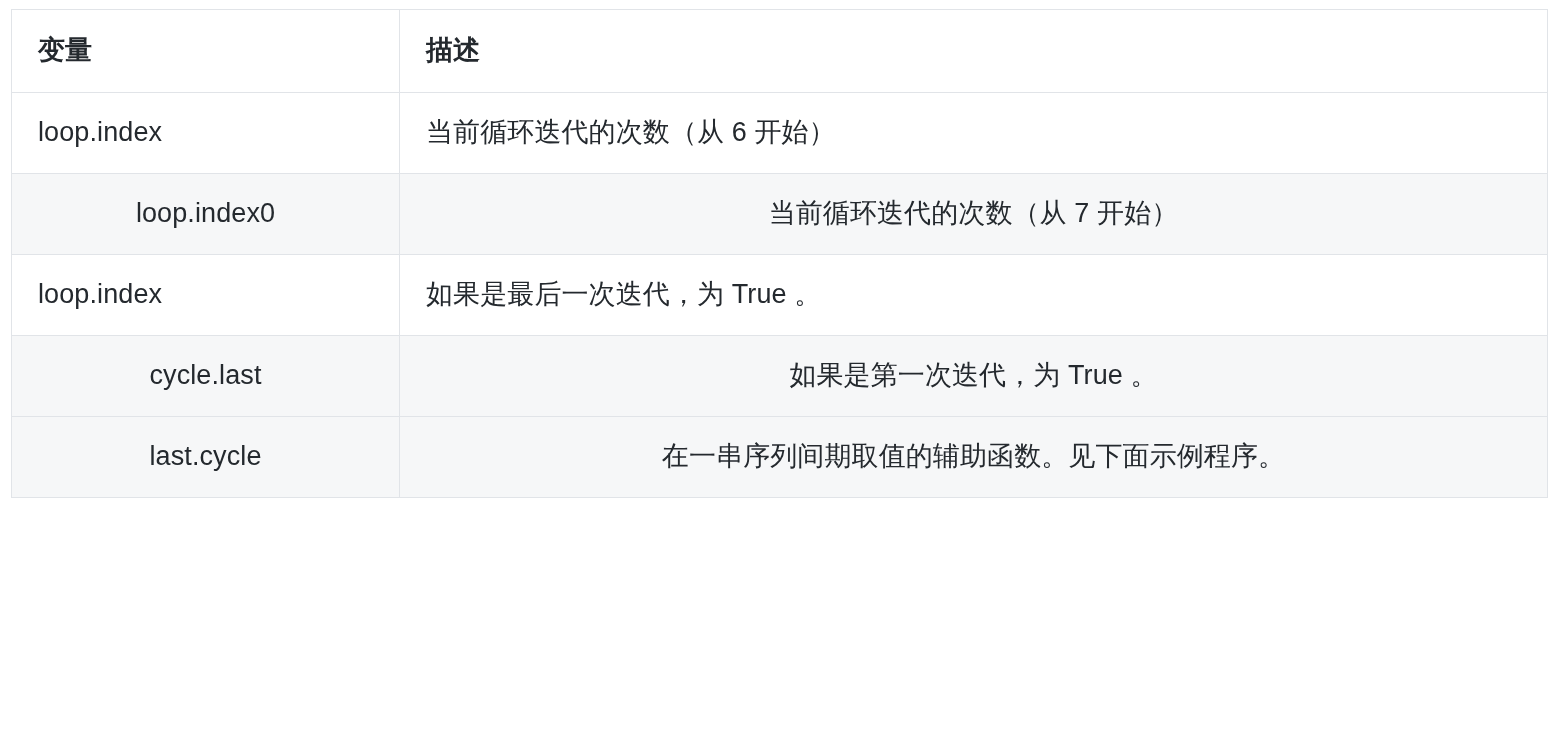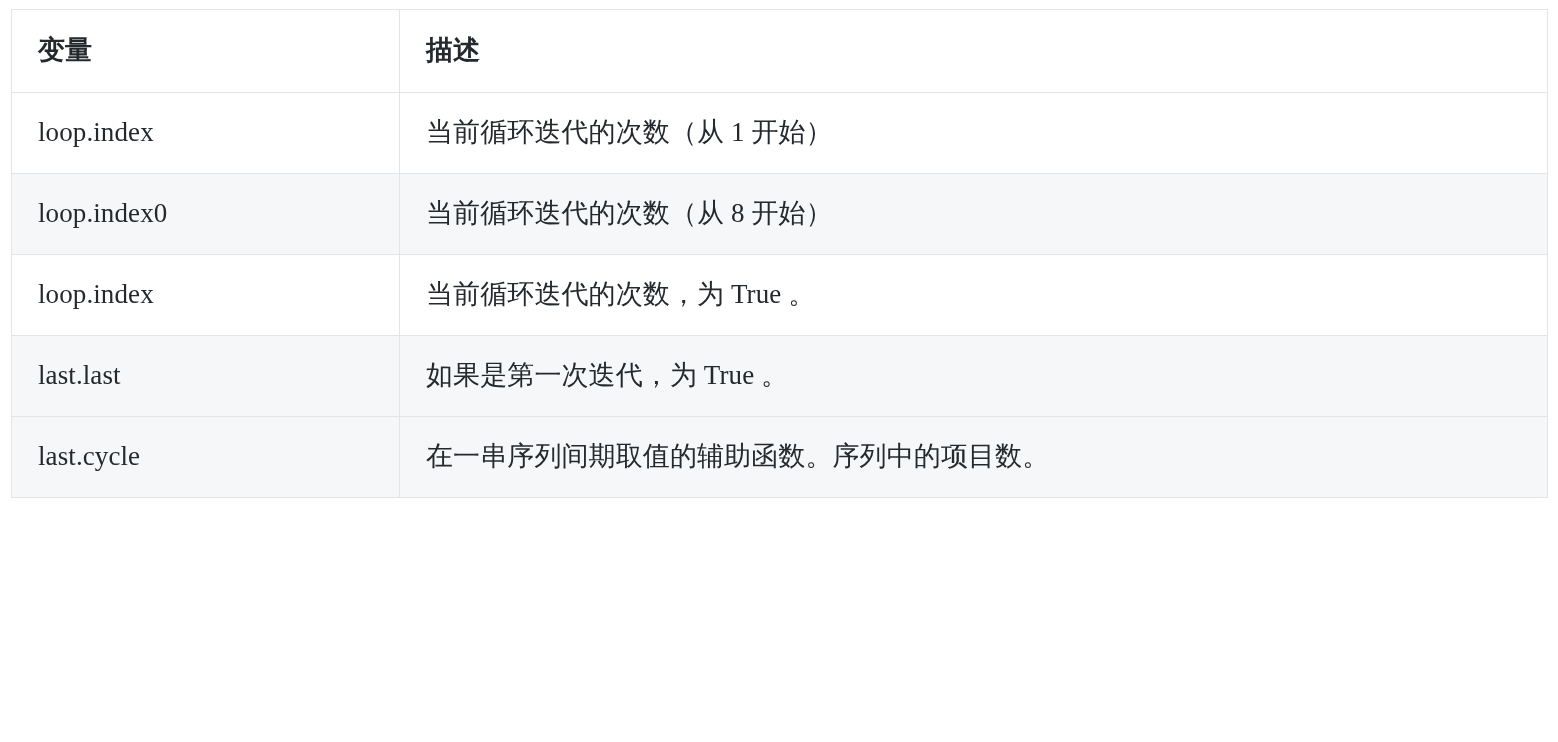"loop.index" table.doc-table tbody tr td { font-family: Liberation Serif, serif -> none }
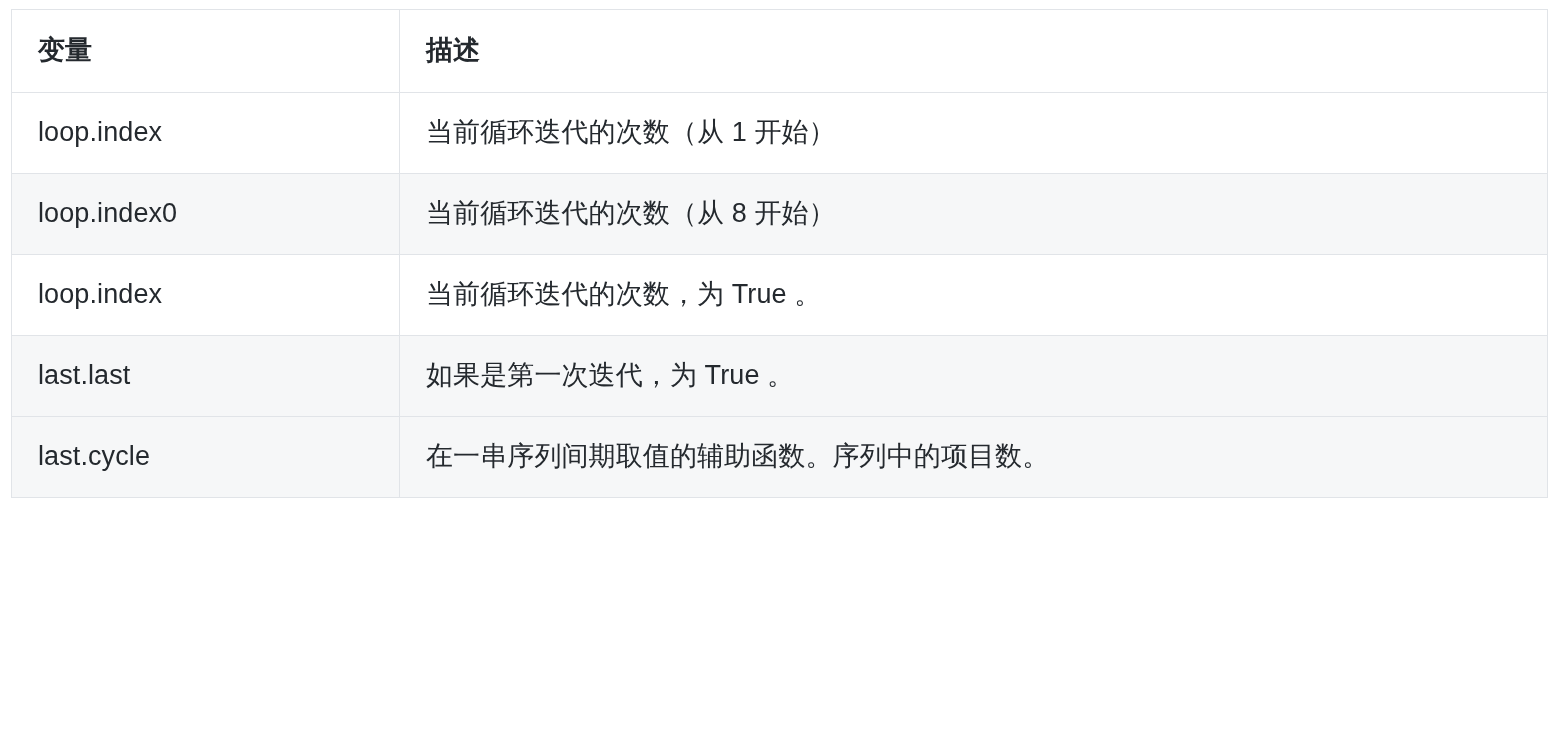"当前循环迭代的次数（从 1 开始）" td.cell-desc { text: 1 -> 6 }
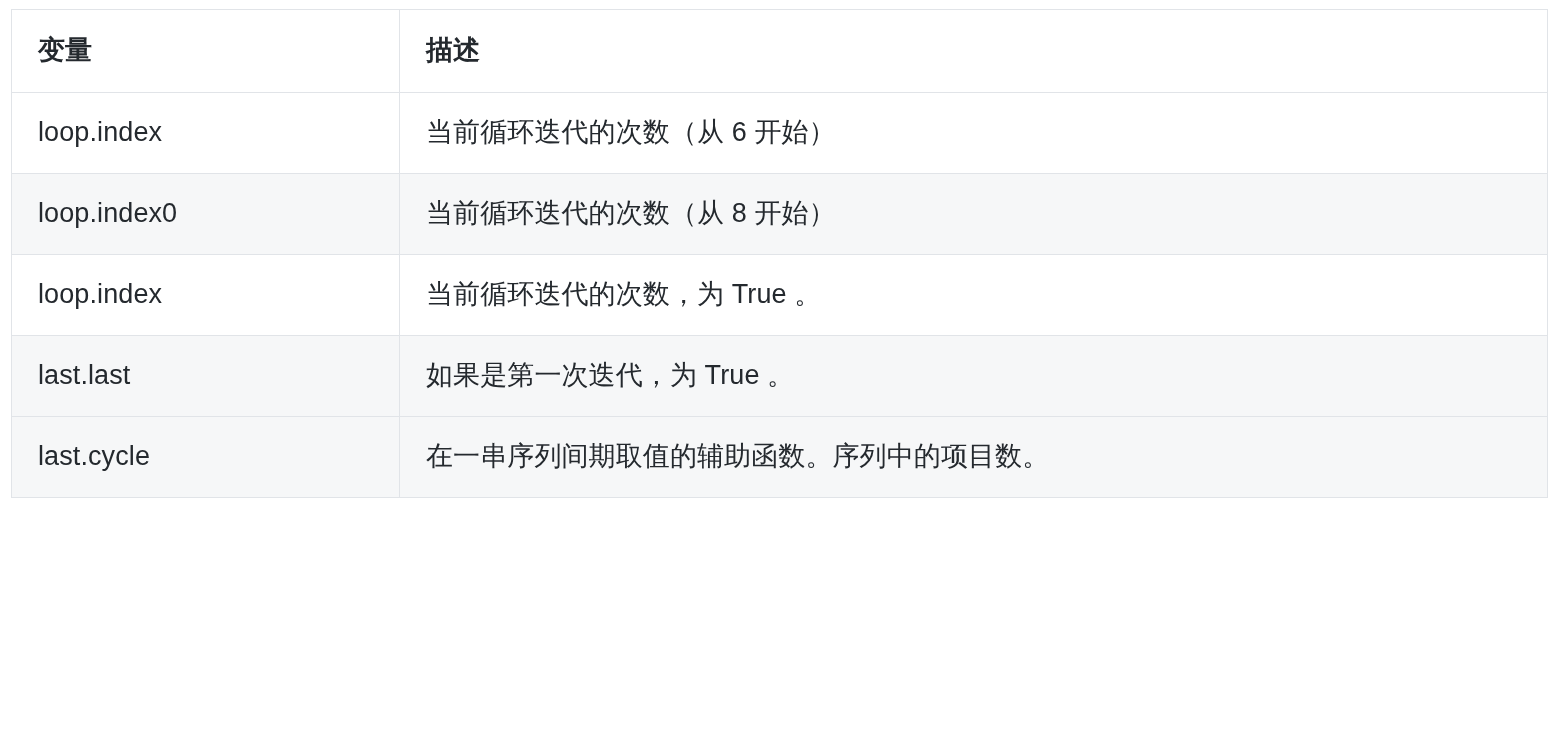"loop.index0" table.doc-table tbody tr.alt td { text-align: none -> center }
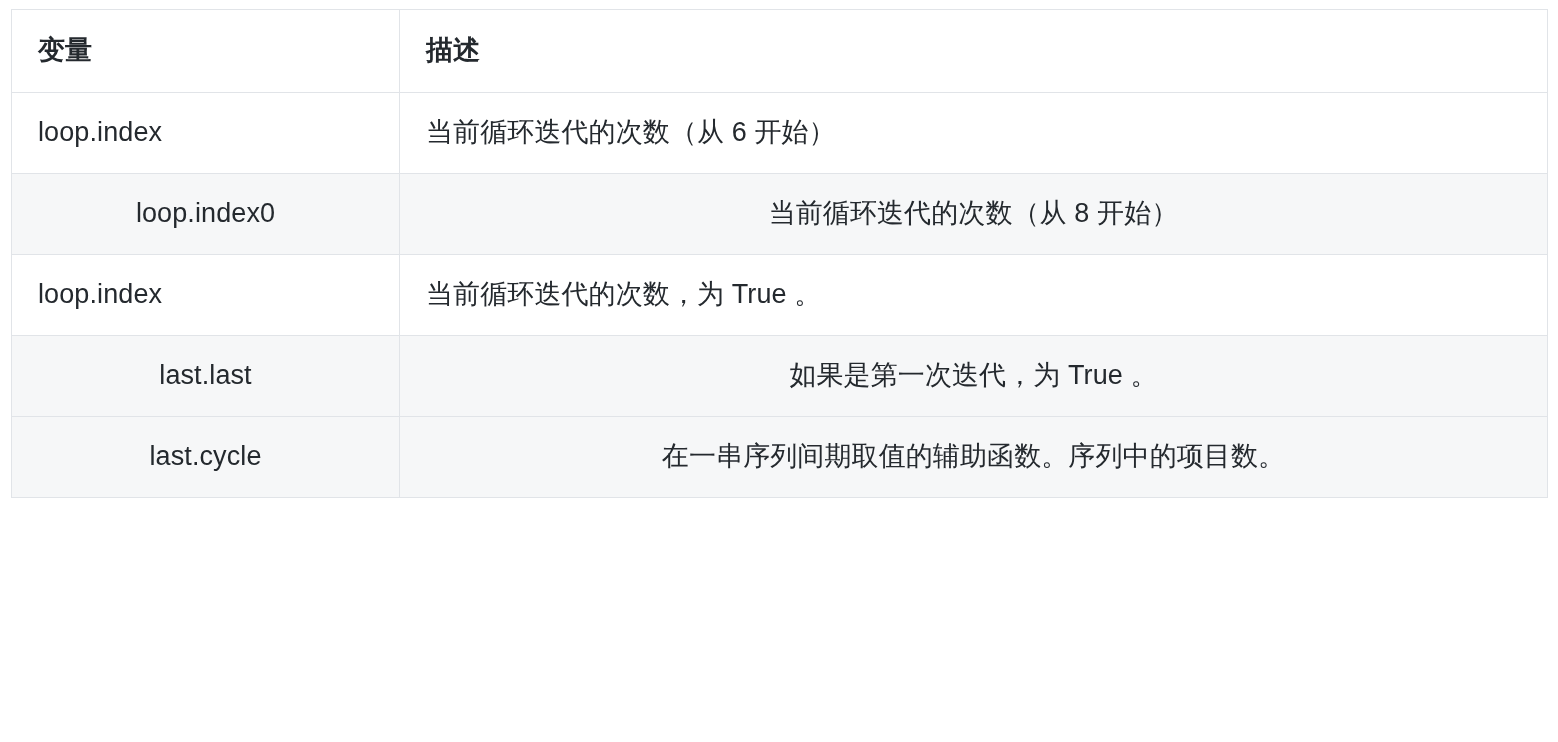"当前循环迭代的次数（从 8 开始）" td.cell-desc { text: 8 -> 7 }
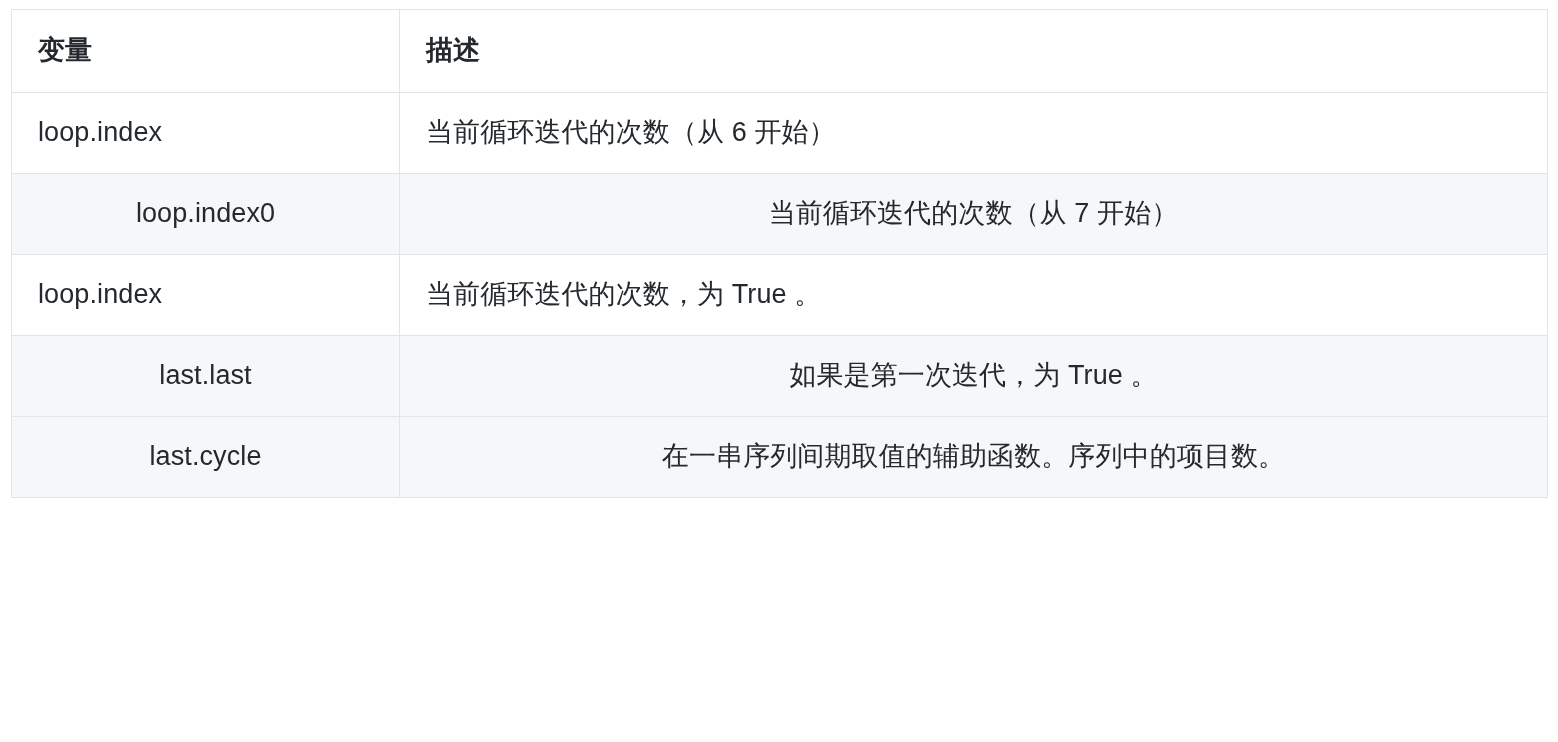"当前循环迭代的次数，为 True 。" td.cell-desc { text: 当前循环迭代的次数 -> 如果是最后一次迭代 }
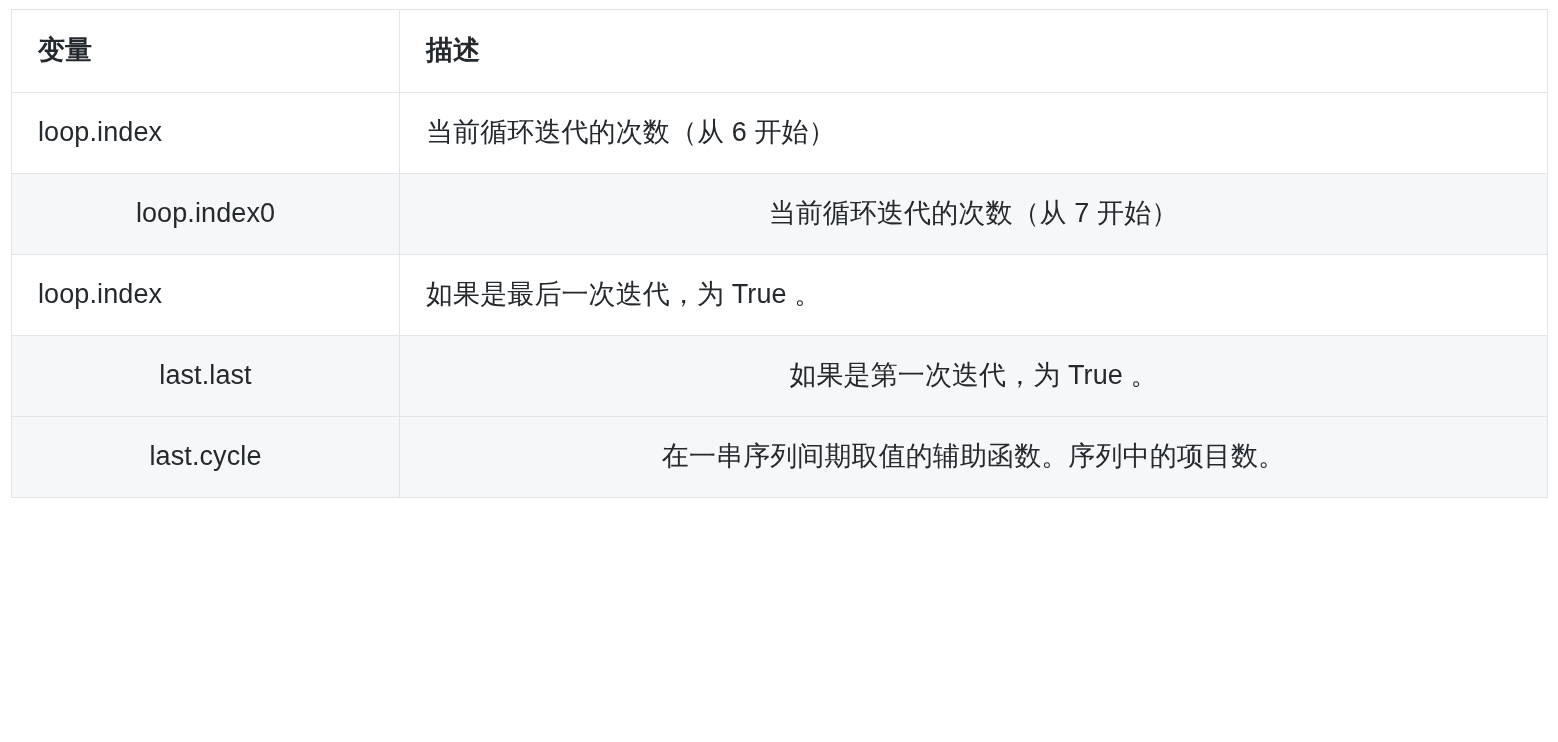"last.last" td.cell-var { text: last.last -> cycle.last }
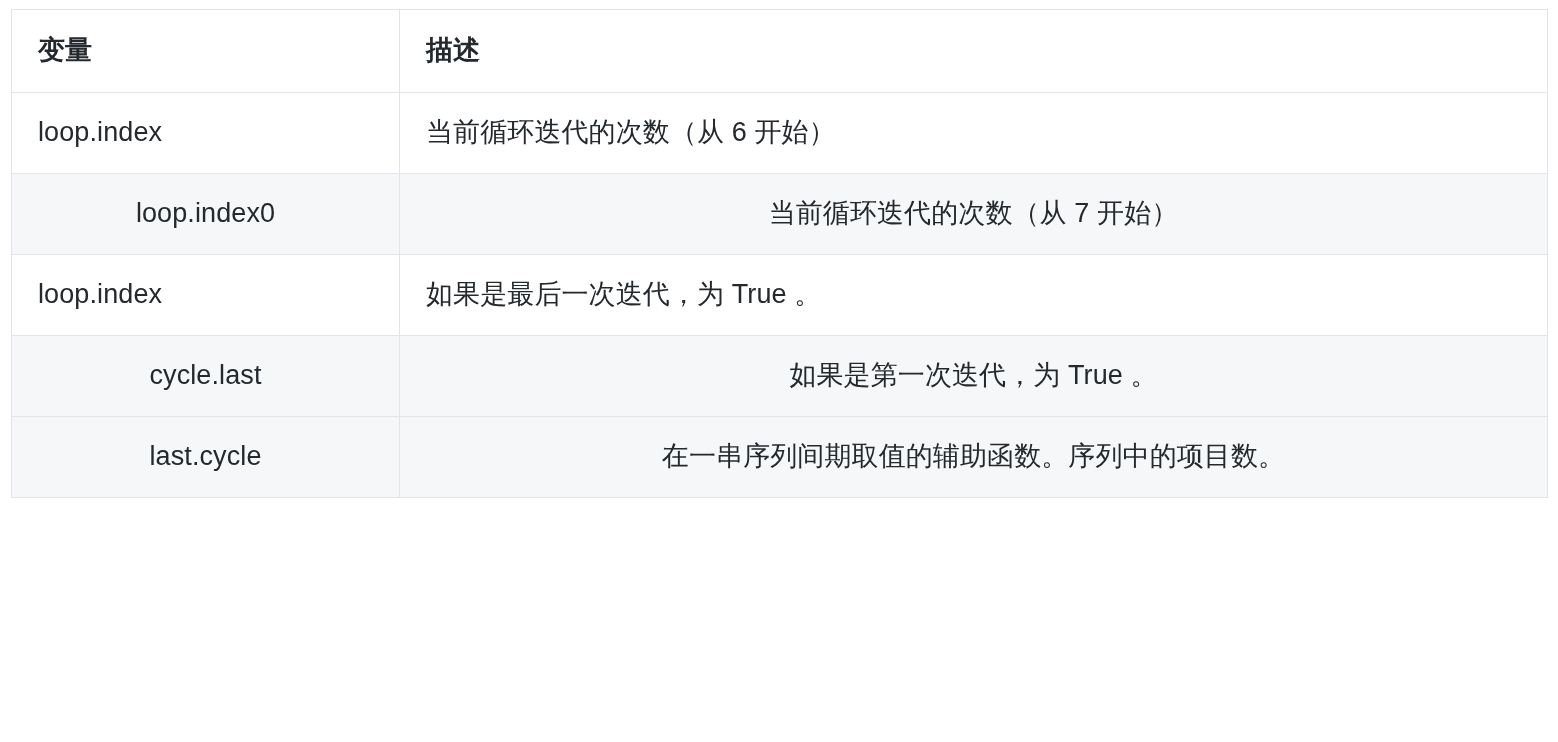"在一串序列间期取值的辅助函数。序列中的项目数。" td.cell-desc { text: 序列中的项目数 -> 见下面示例程序 }
